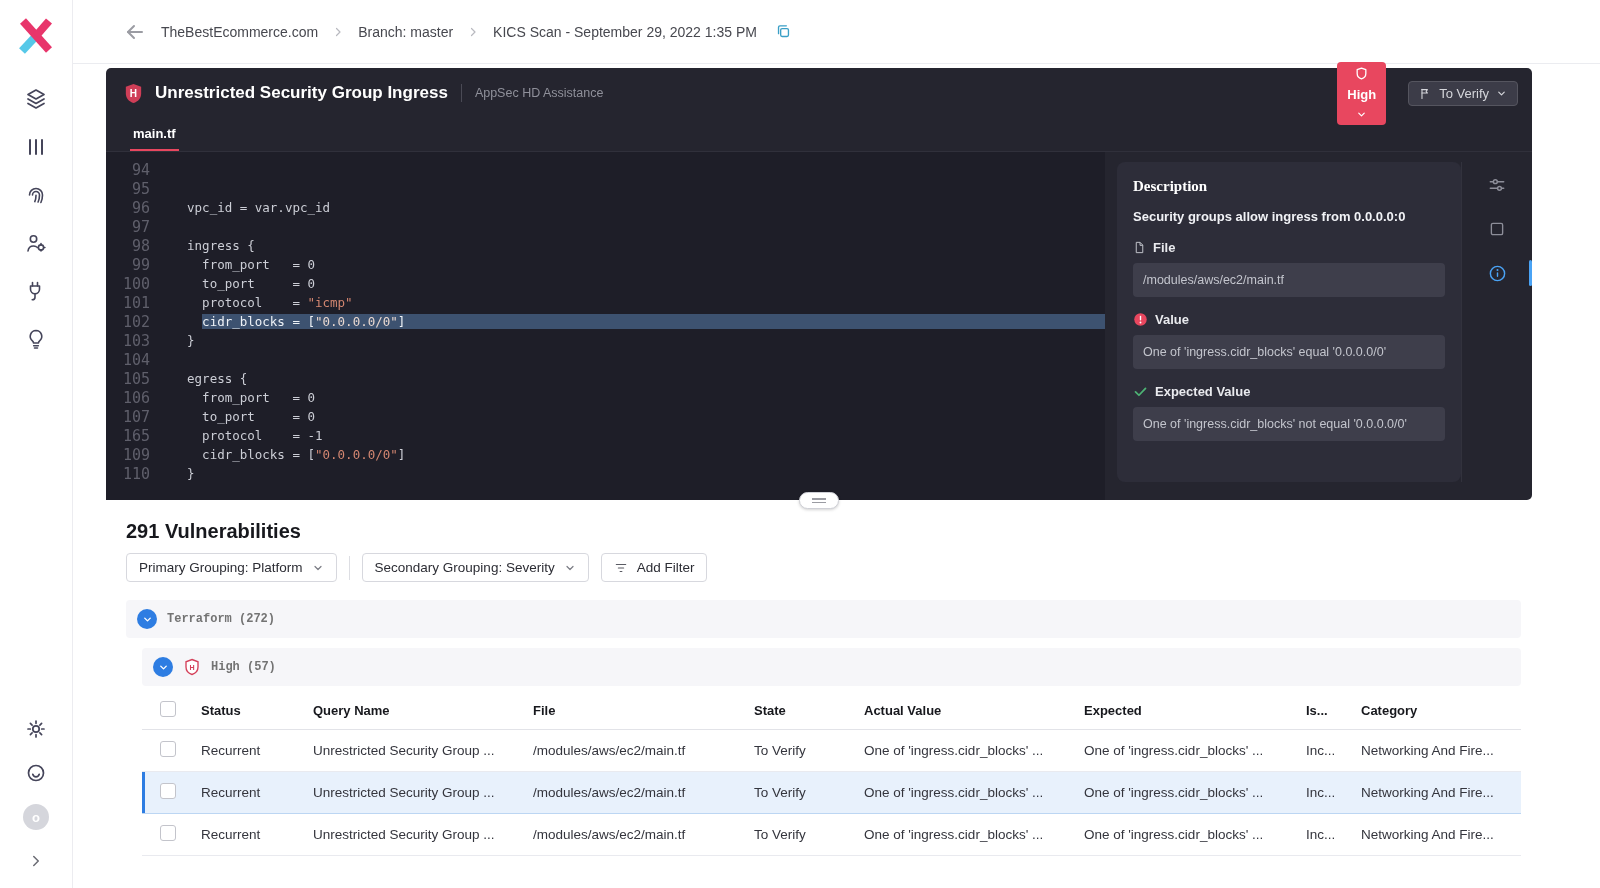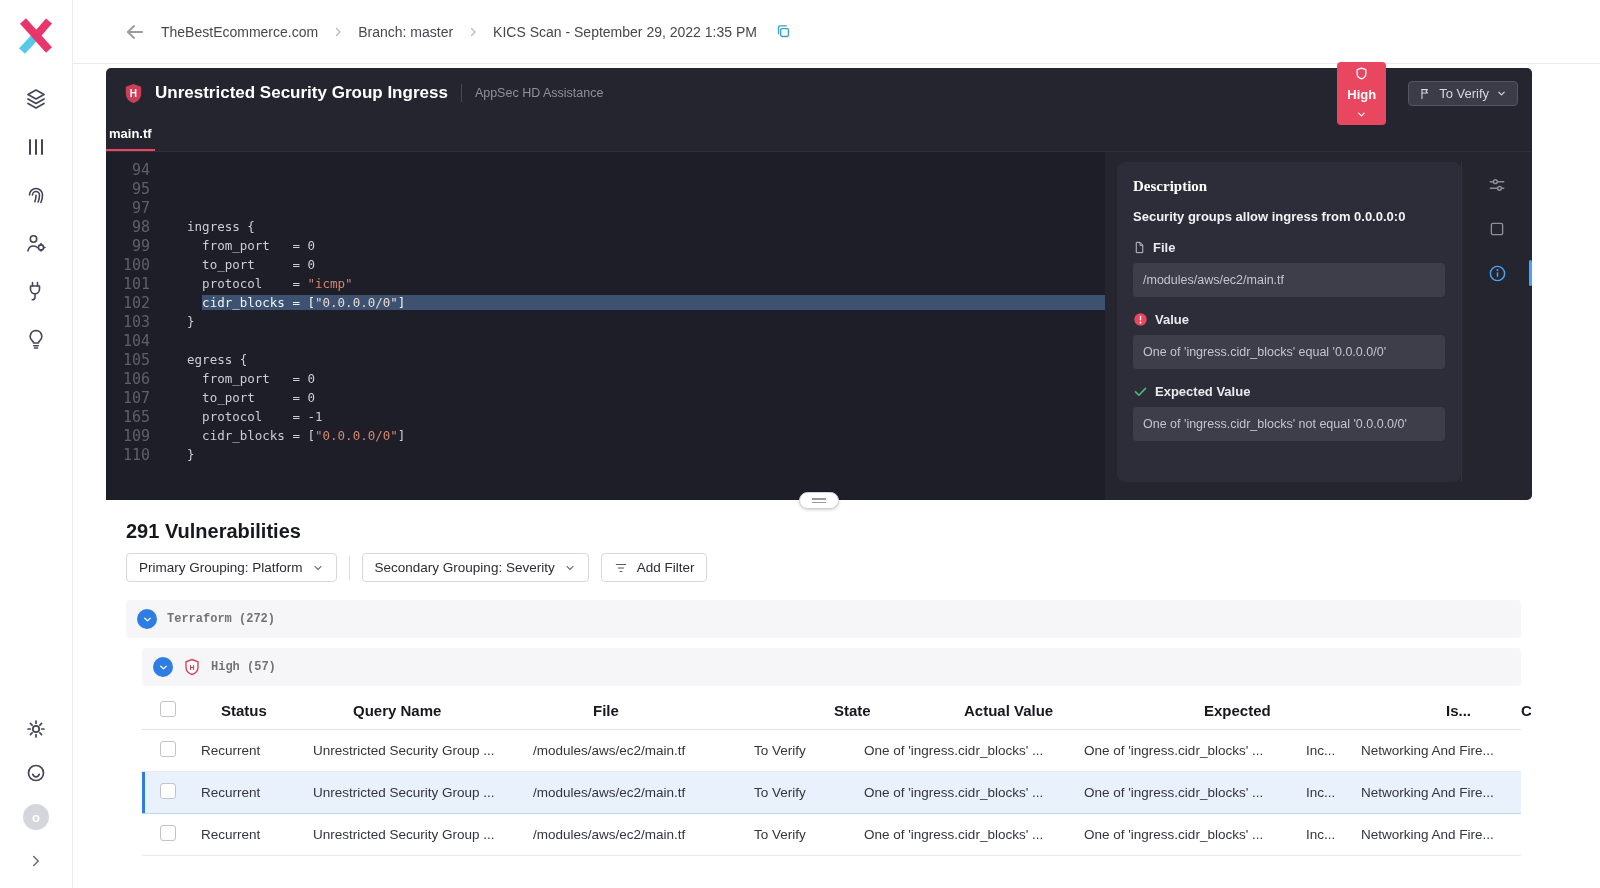"main.tf" .f-tabs { padding-left: none -> 24px }
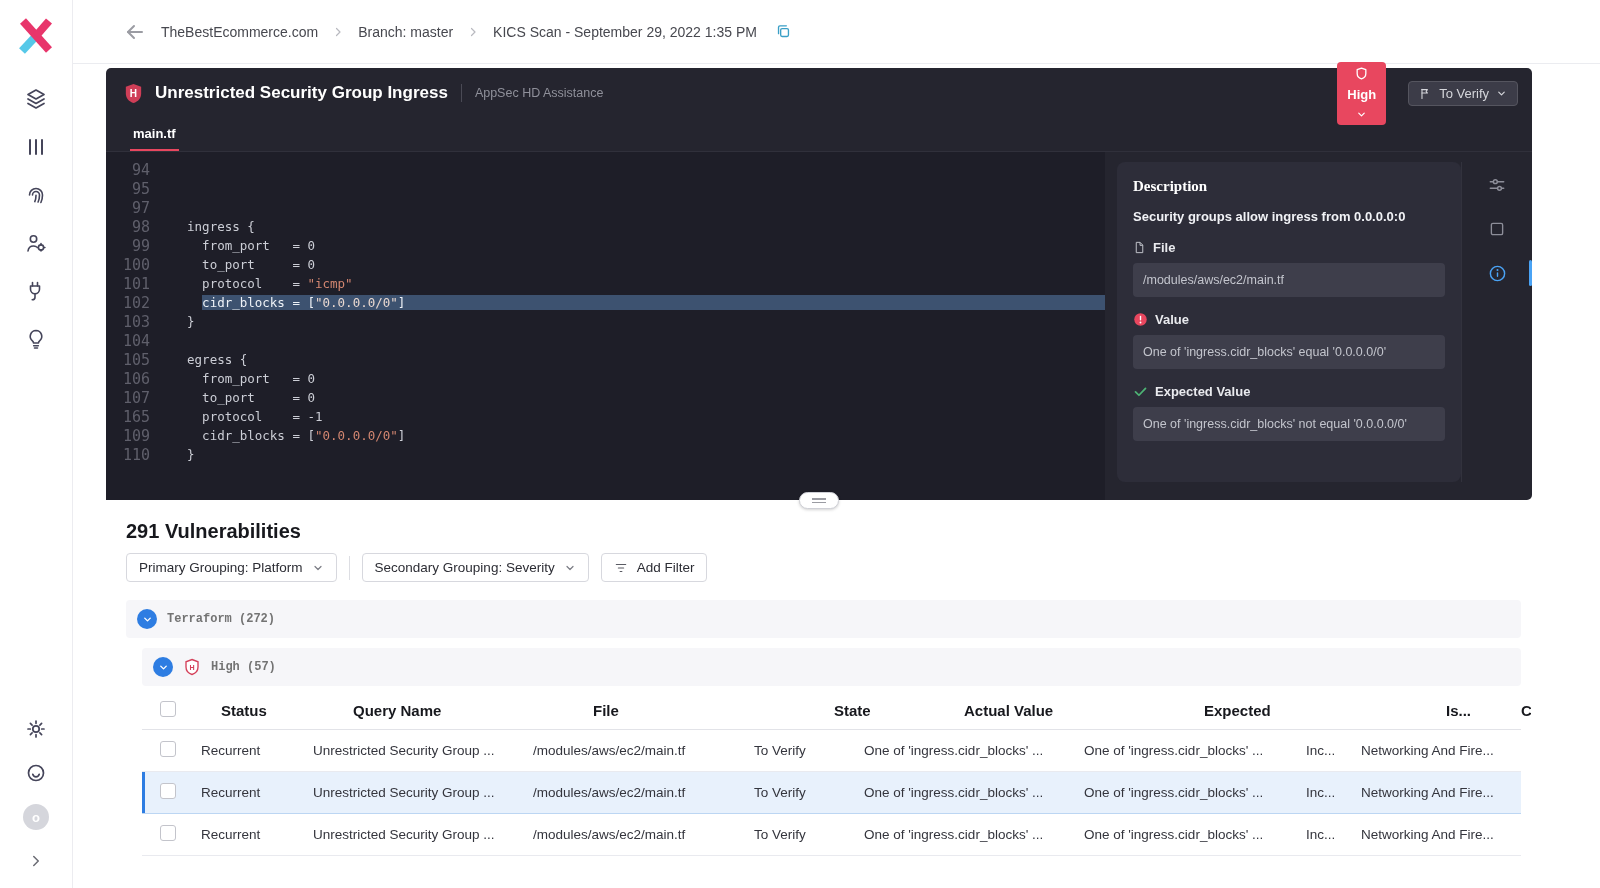"96" div.code-row { html: none -> <div> <span>96</span> <span> </span> <span>vpc_id = var.vpc_id</span> </div> }
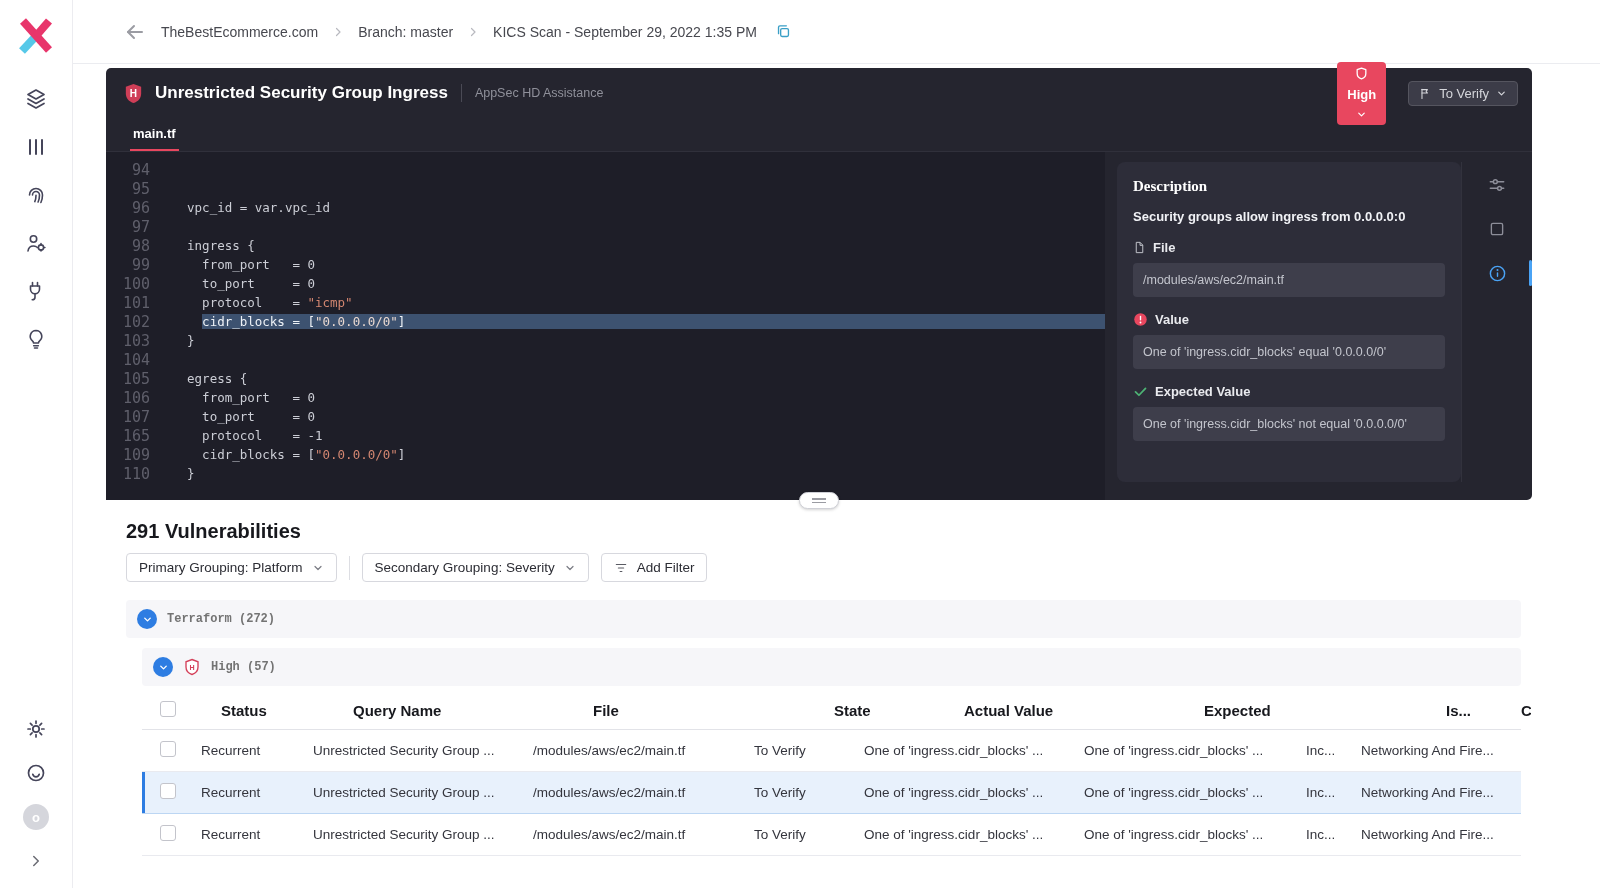"Status" .thead { font-size: 15px -> 13px; gap: 20px -> none }
